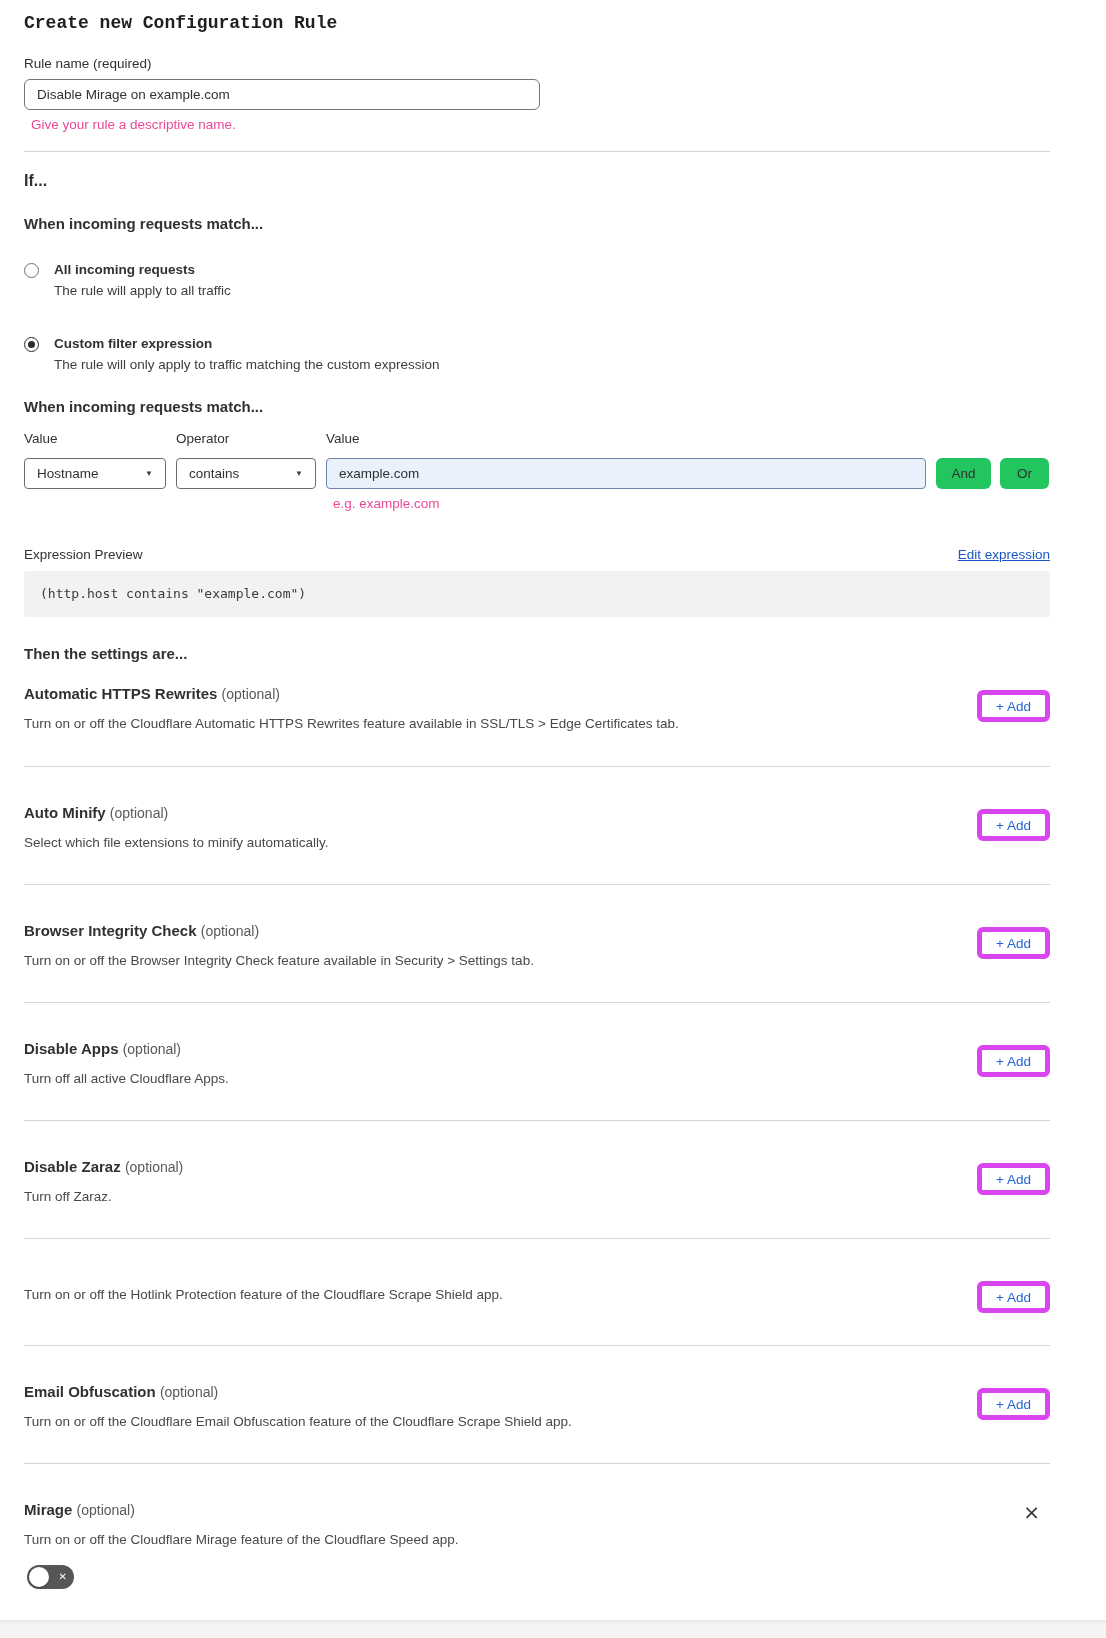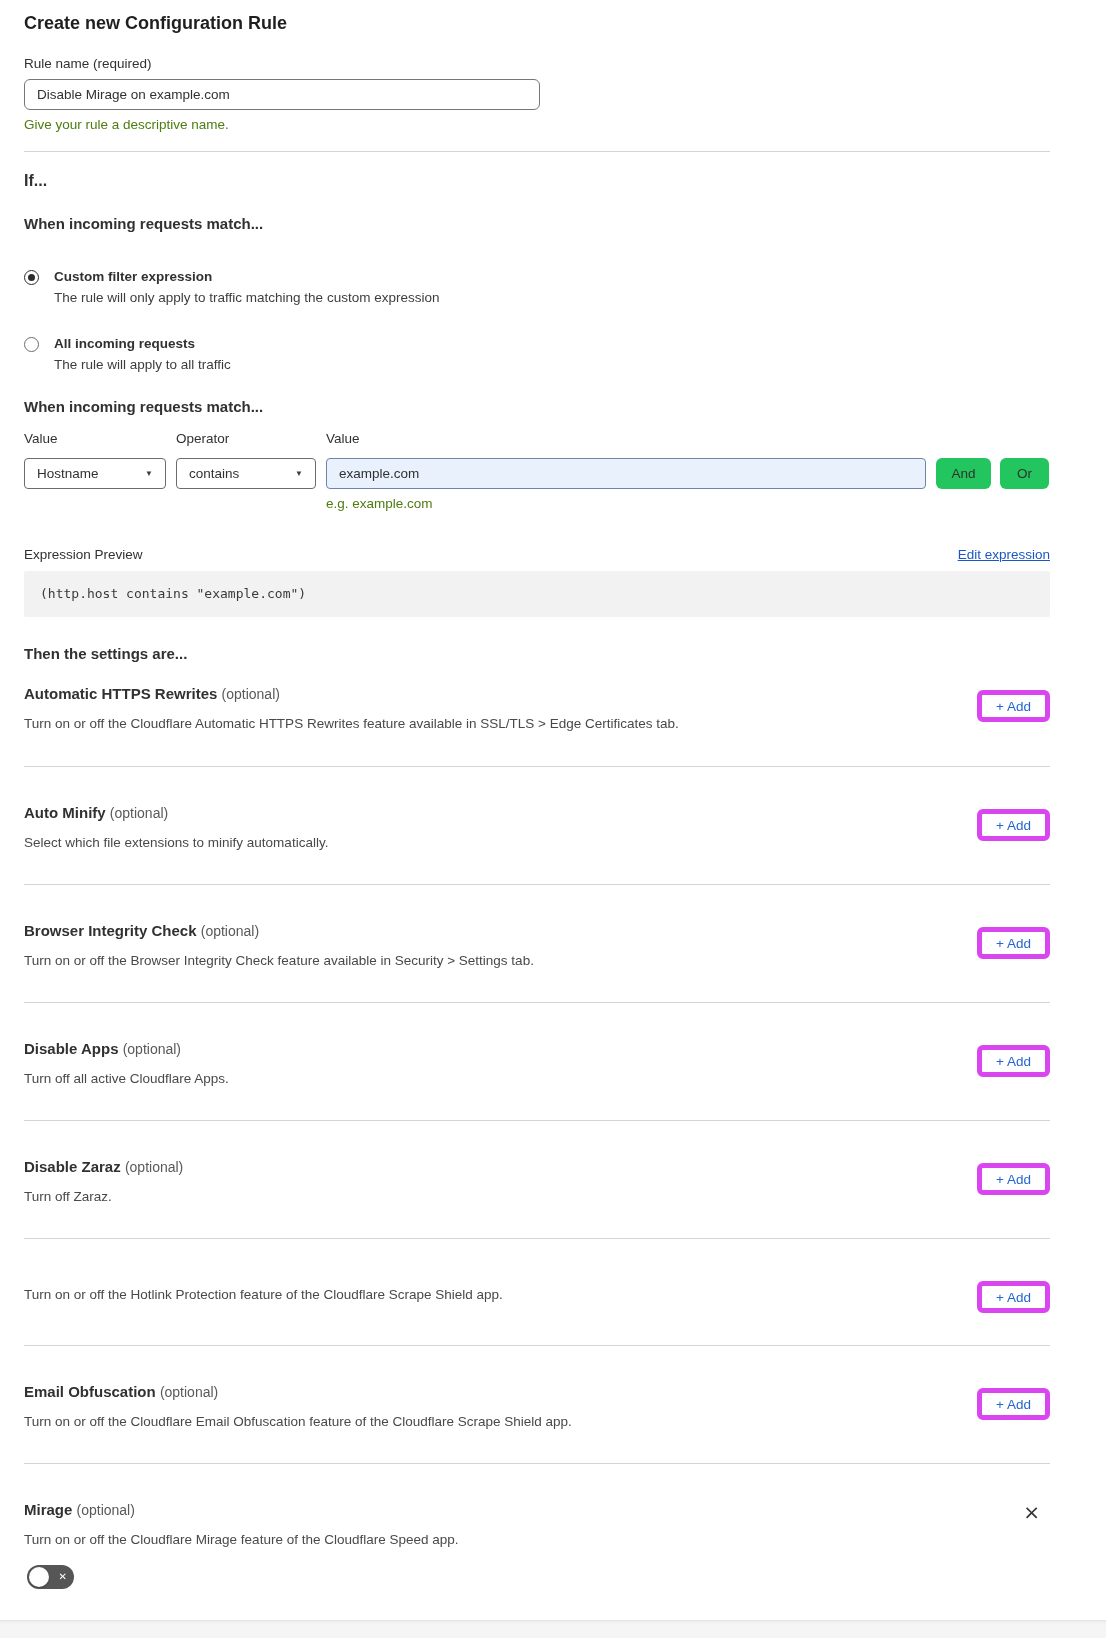"Create new Configuration Rule" h1.page-title { font-family: none -> Liberation Mono, monospace }
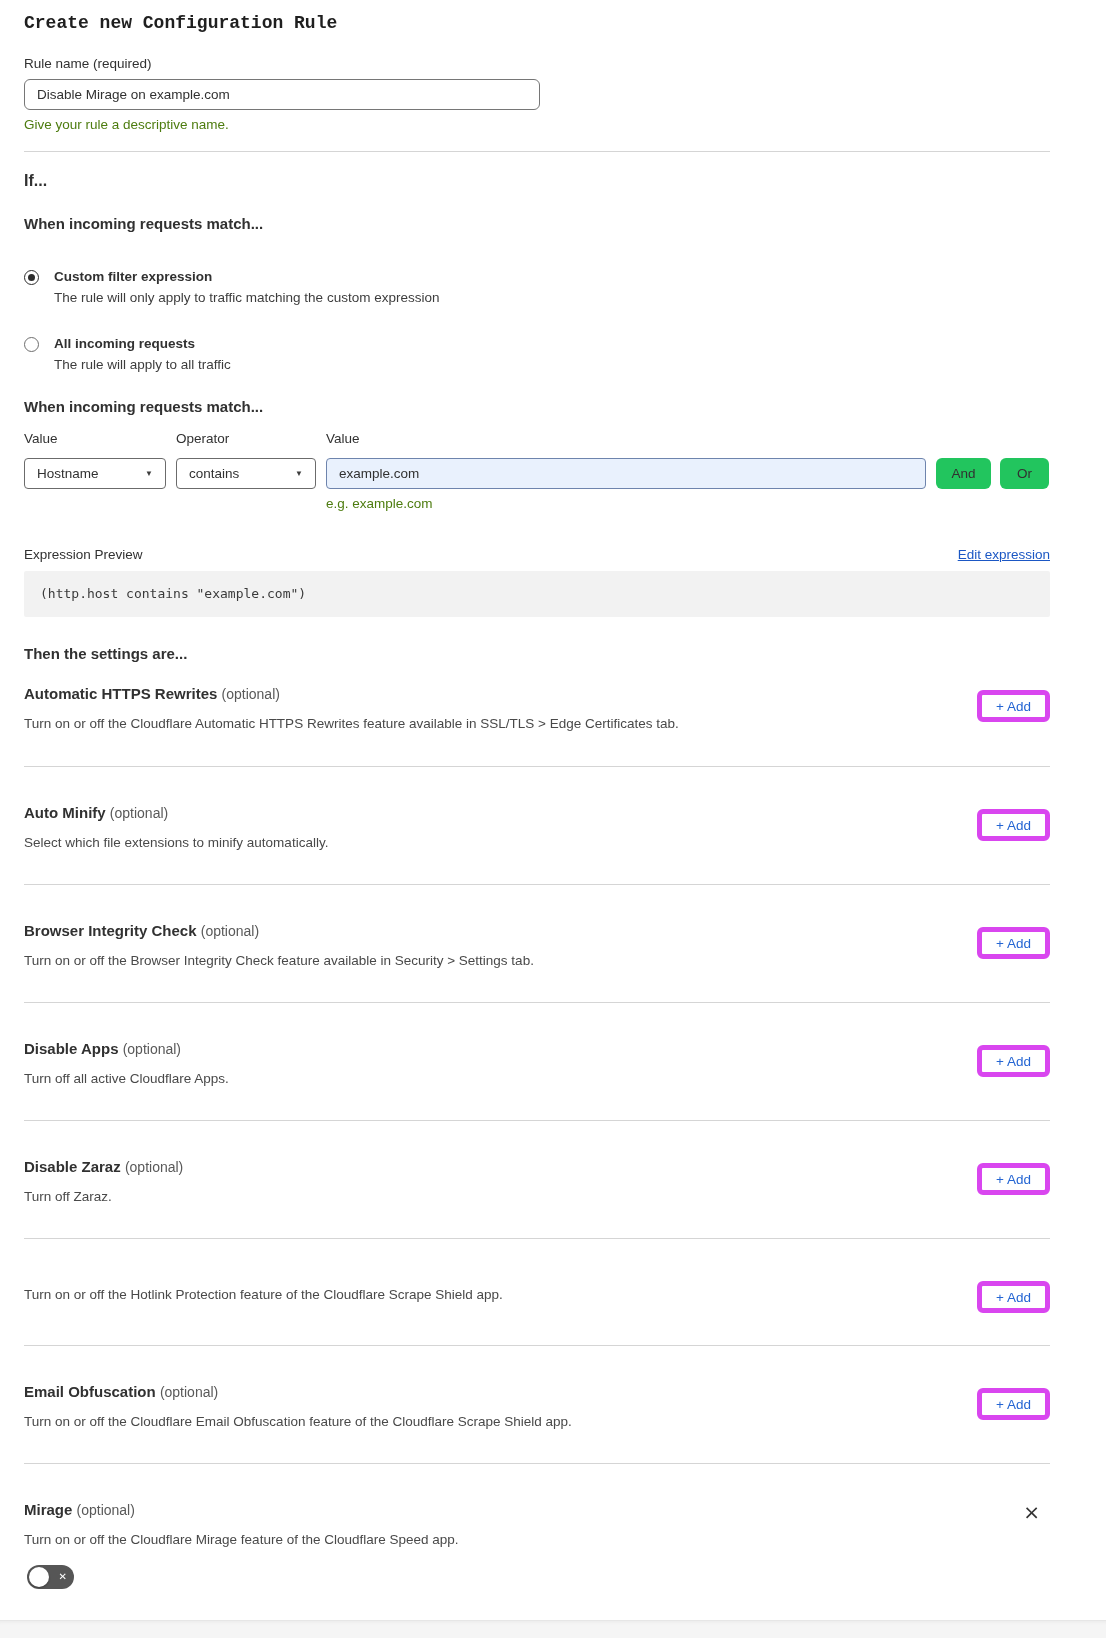"Give your rule a descriptive" .help-text { color: #4d7c0f -> #ec4899; margin-left: none -> 7px }
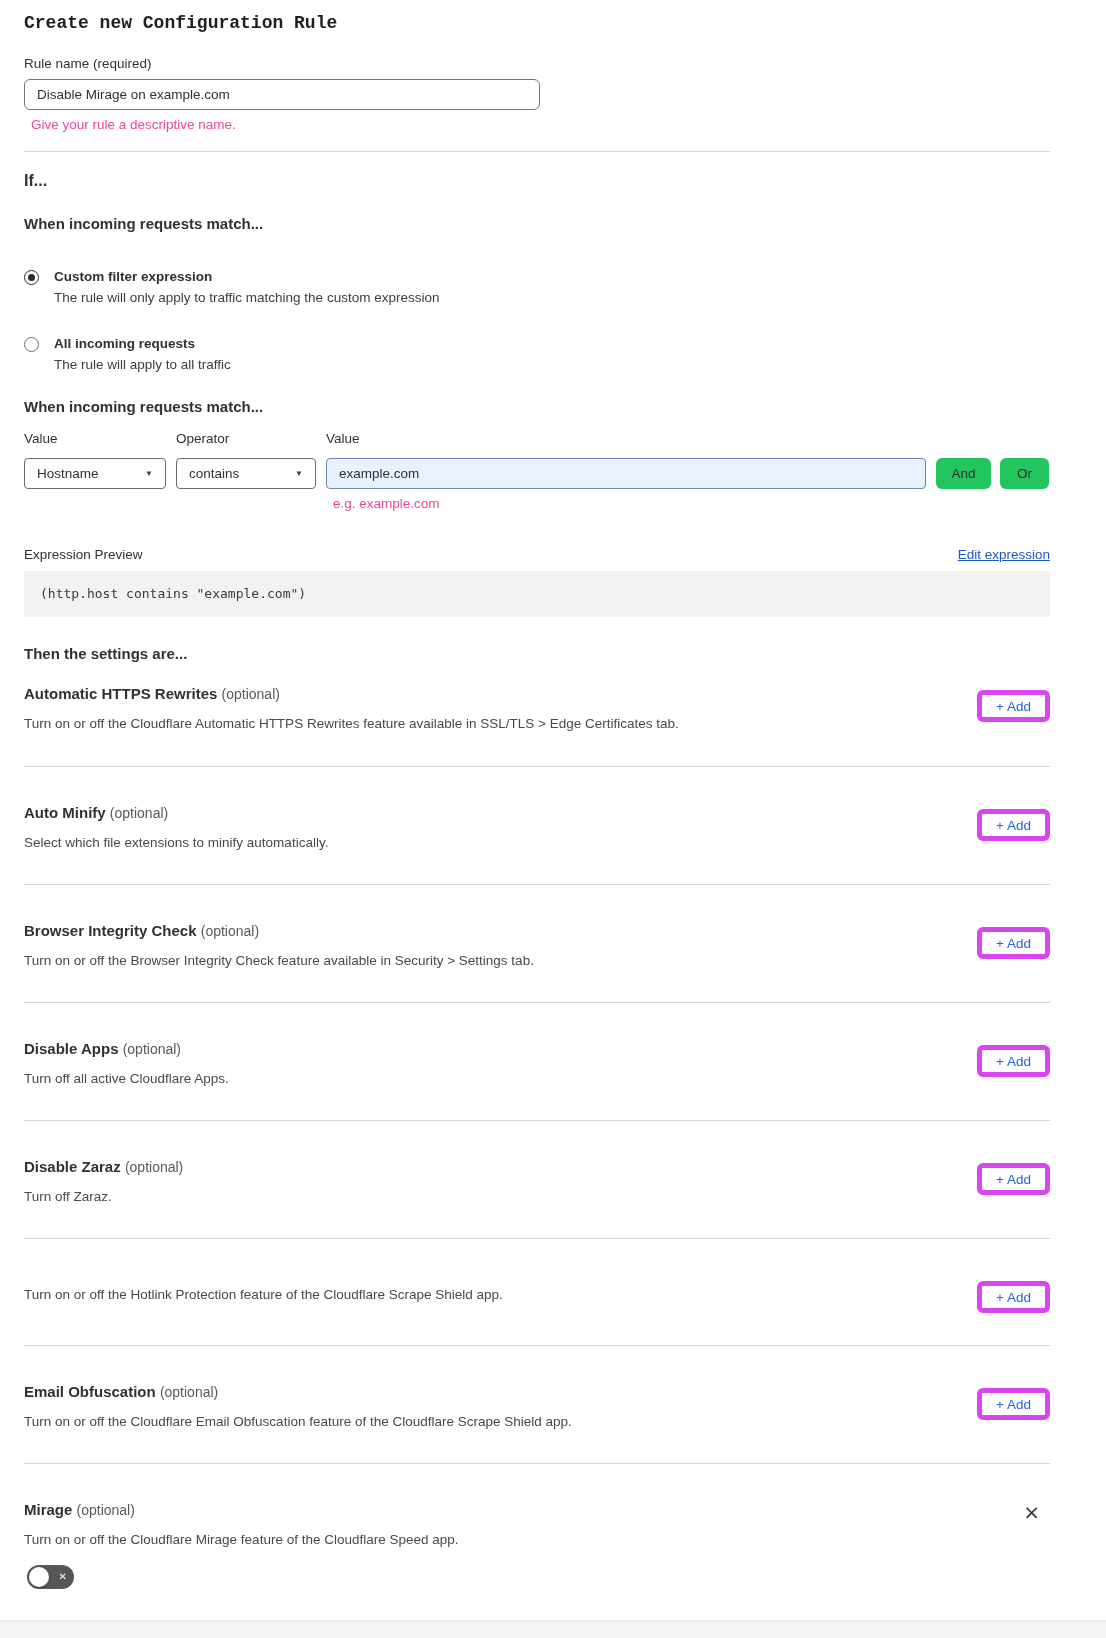"Custom filter expression" div.radio-option { order: before "All incoming requests" -> after "All incoming requests" }
